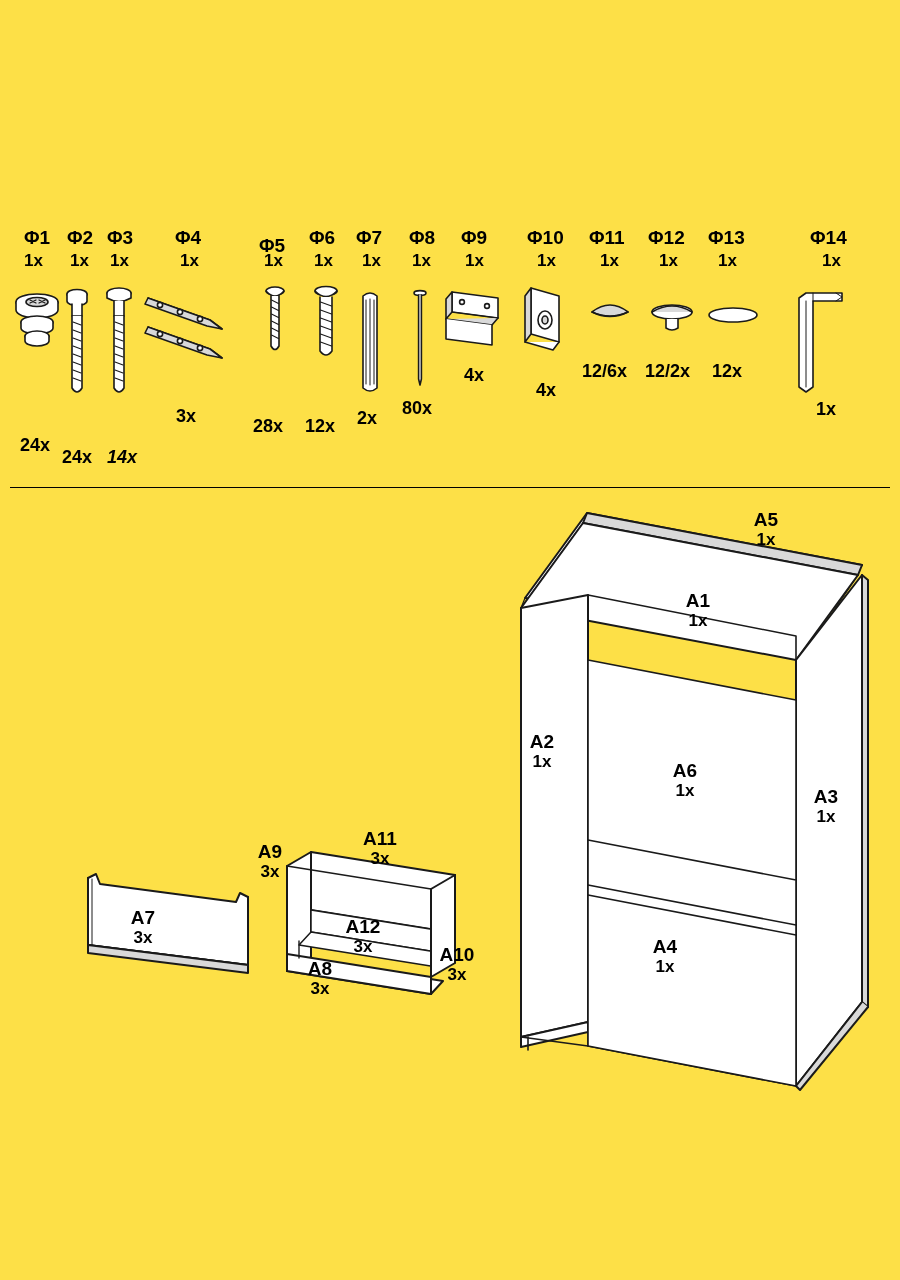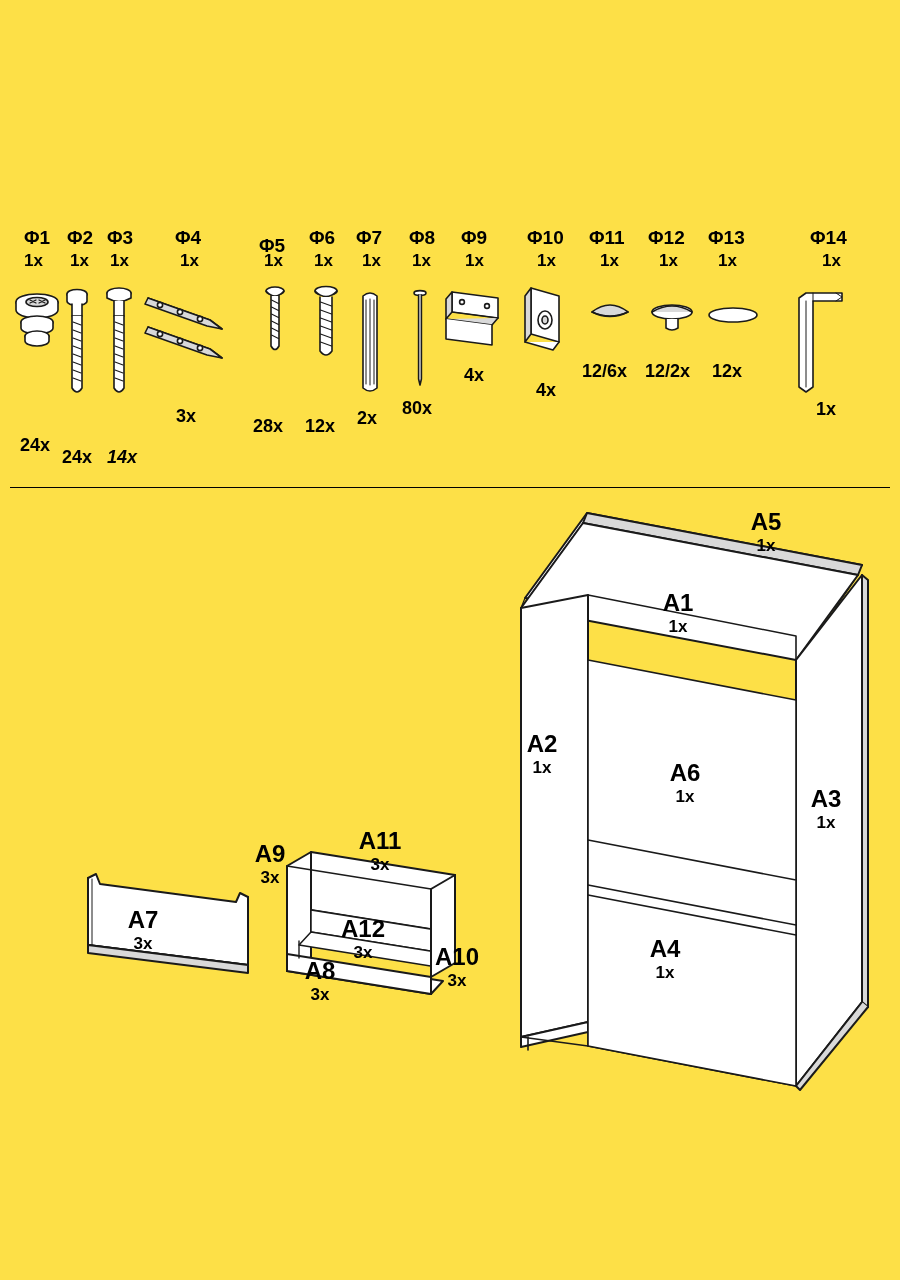"A5" .part-lbl .c { font-size: 24px -> 19px }
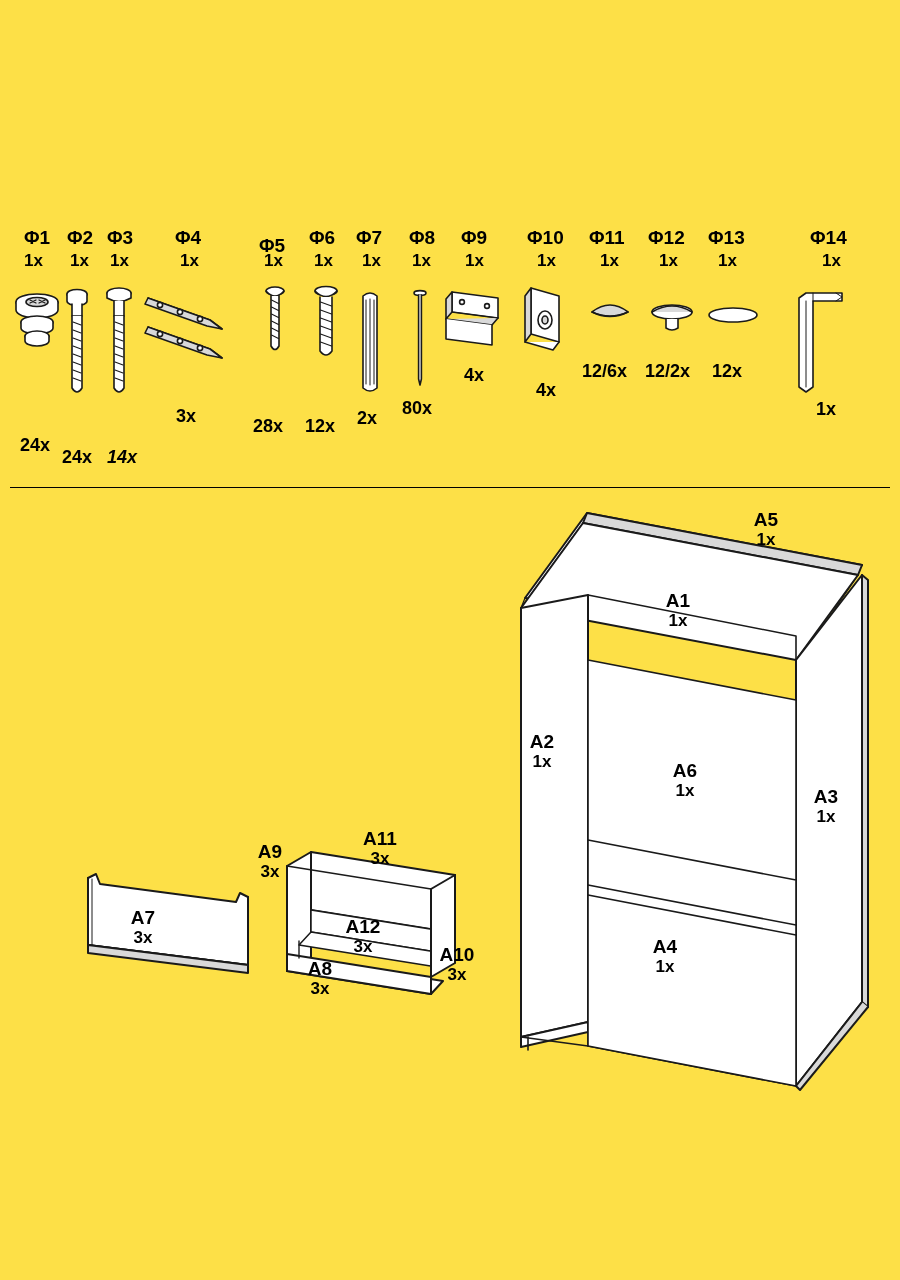"A1" div.part-lbl { left: 648px -> 668px }
